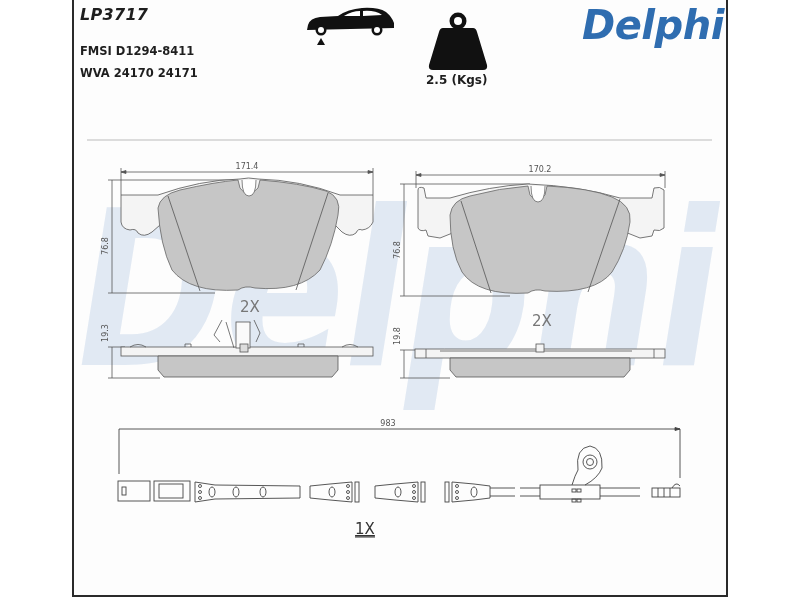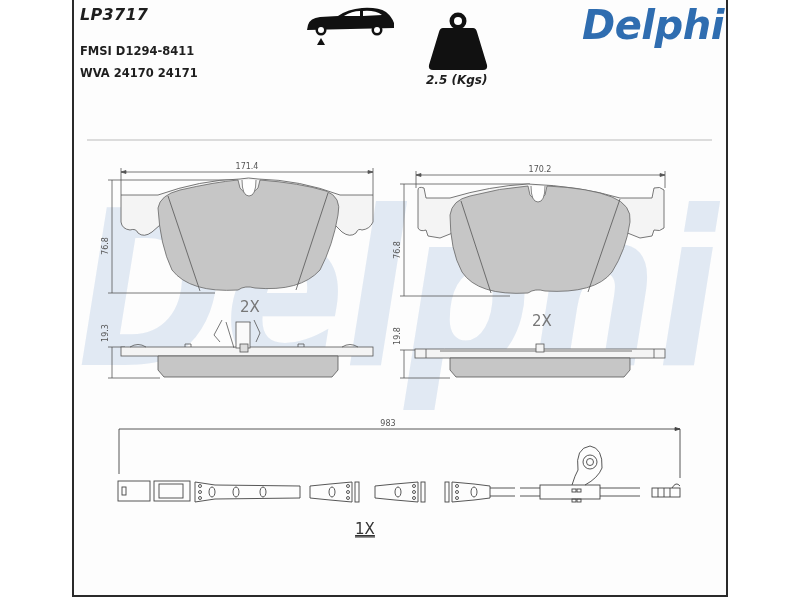"2.5 (Kgs)" #weight-label { font-style: italic -> none }
